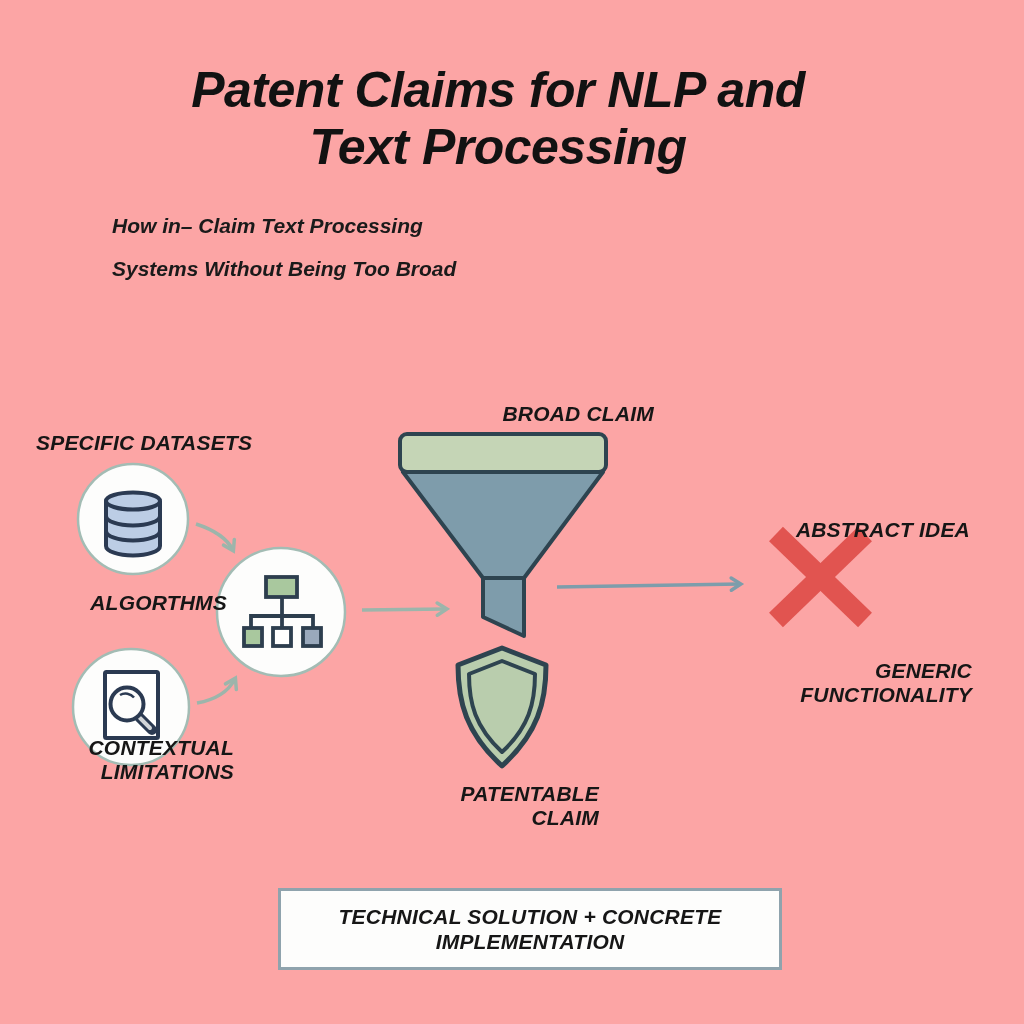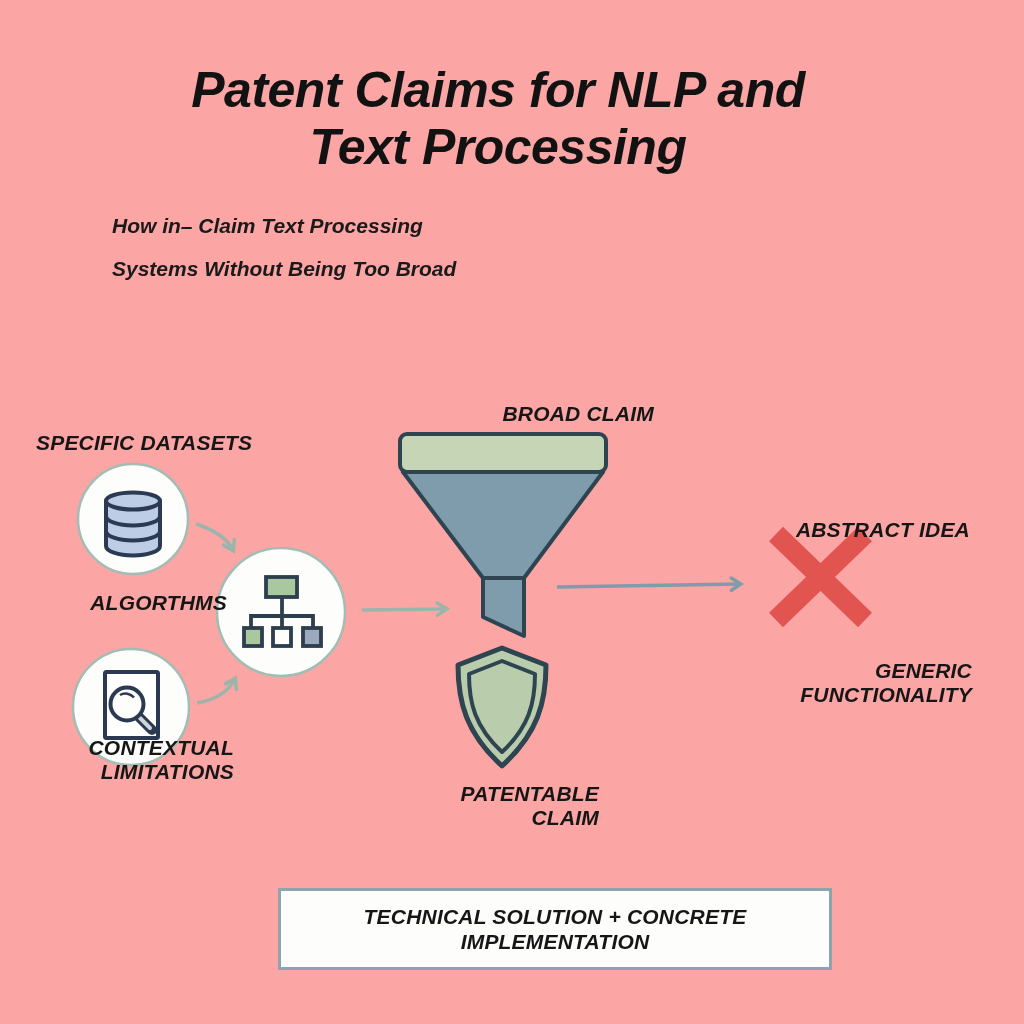"TECHNICAL SOLUTION + CONCRETE" .footer-box { width: 554px -> 504px }
